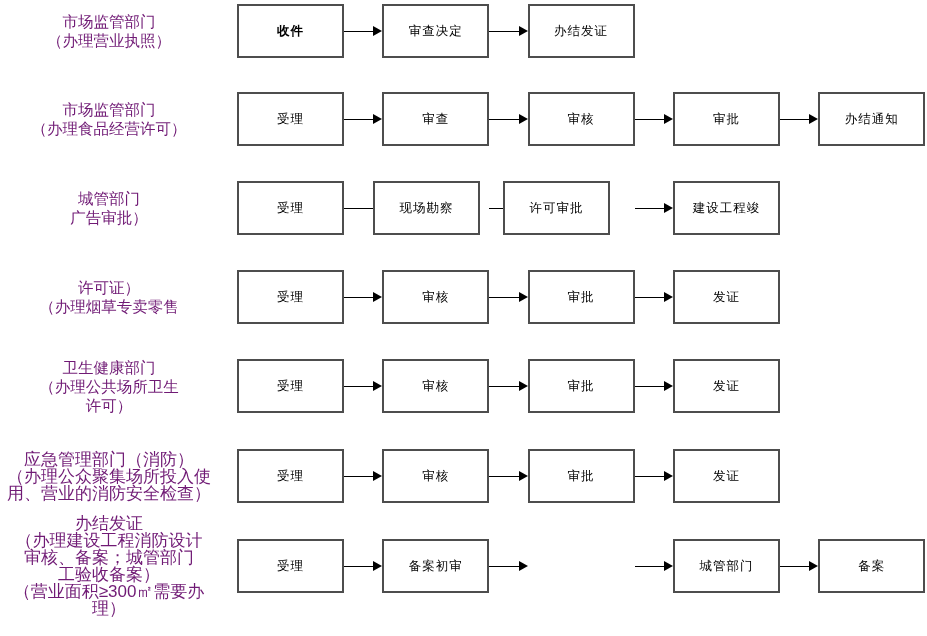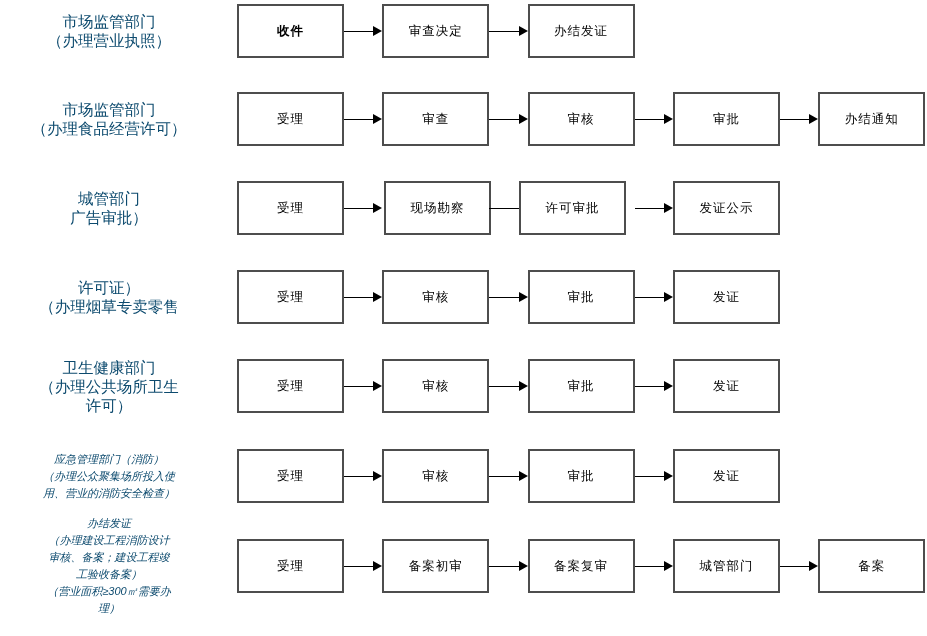"市场监管部门" .dept-label { color: #0c4a6e -> #701a75 }
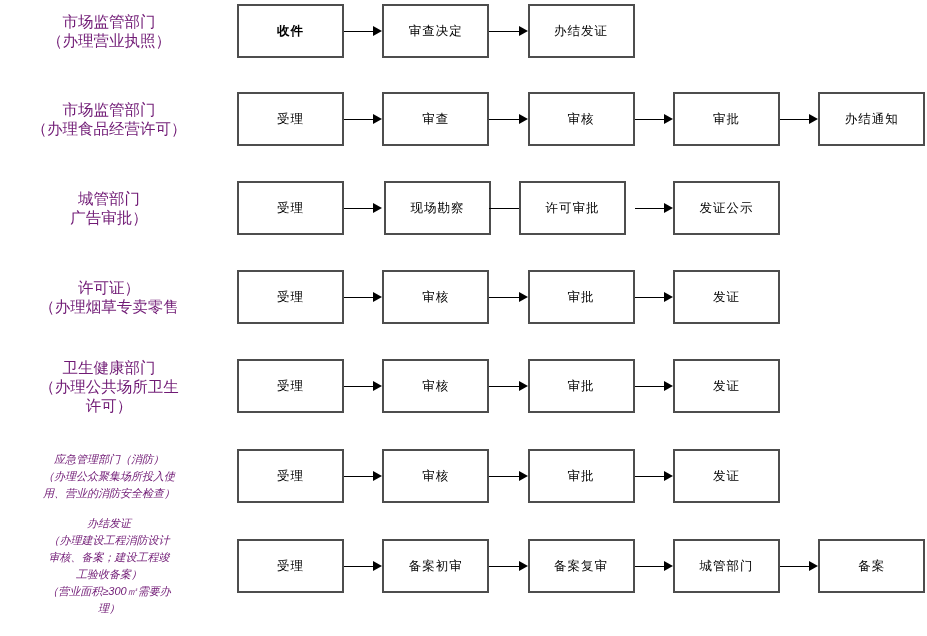"现场勘察" div.process-box { left: 384px -> 373px }
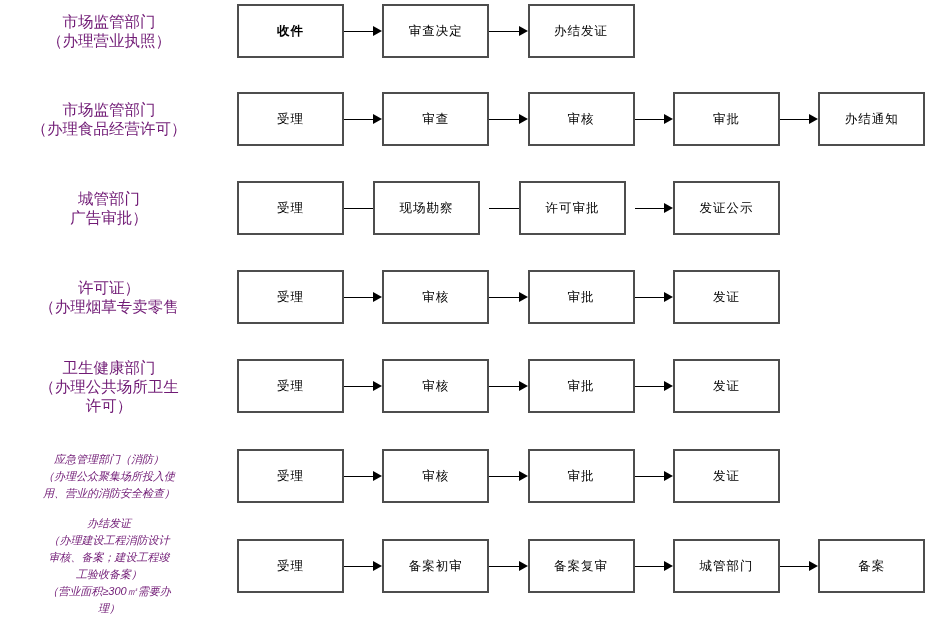"许可审批" div.process-box { left: 519px -> 503px }
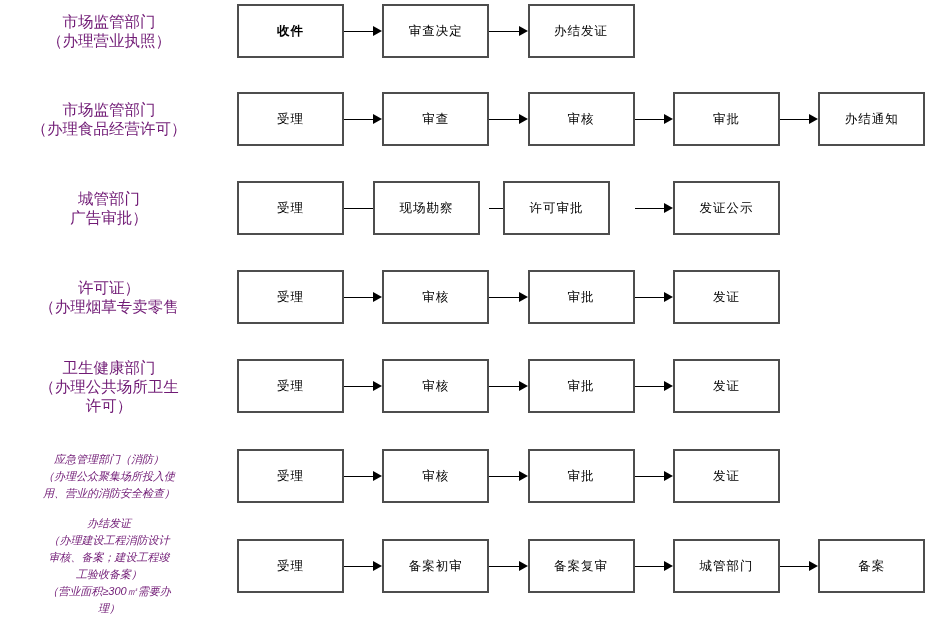"发证公示" span { text: 发证公示 -> 建设工程竣 }
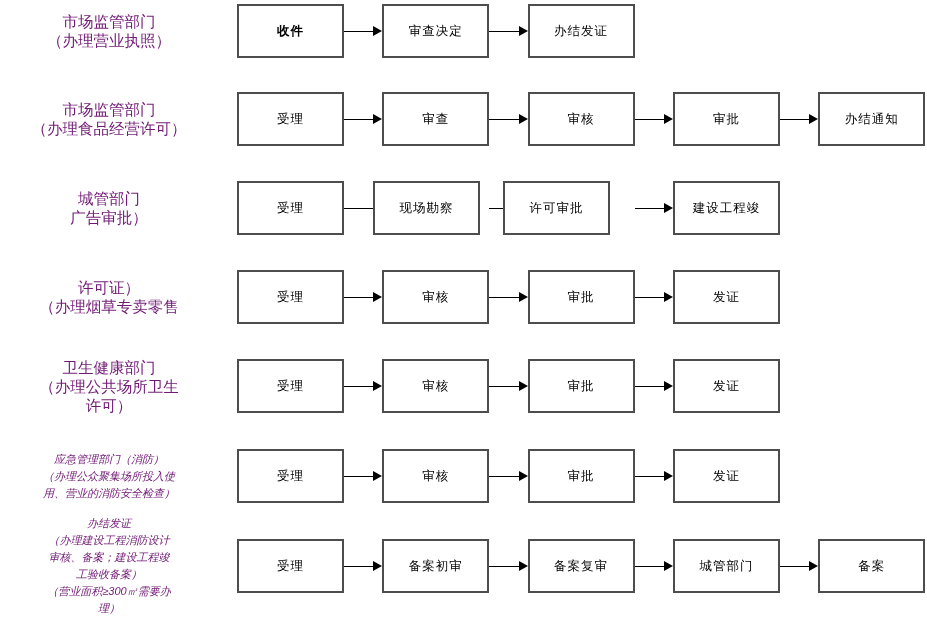"应急管理部门（消防）" .dept-label.small { font-size: 11px -> 17px; font-style: italic -> none }
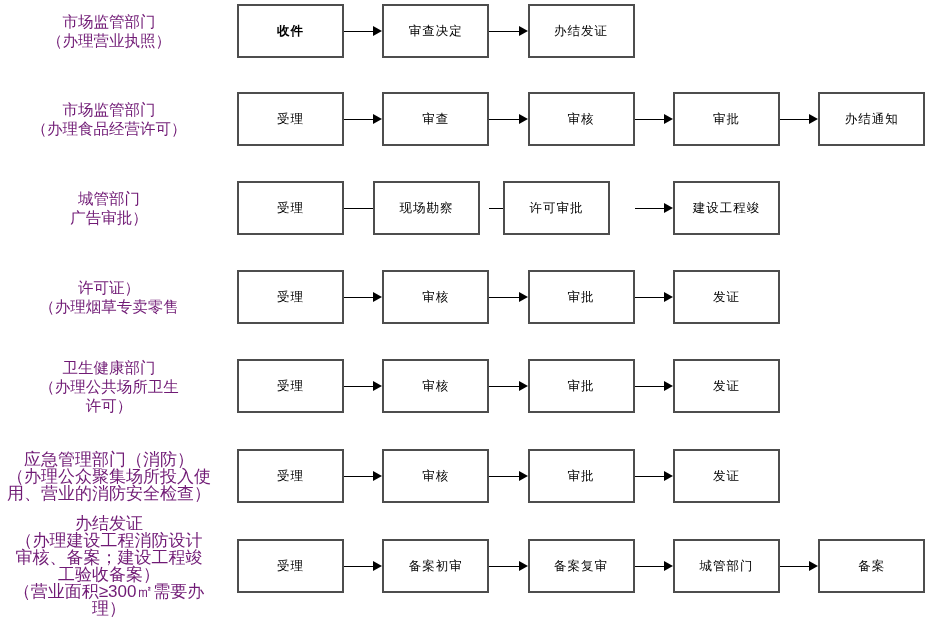"审核、备案；建设工程竣" div { text: 建设工程竣 -> 城管部门 }
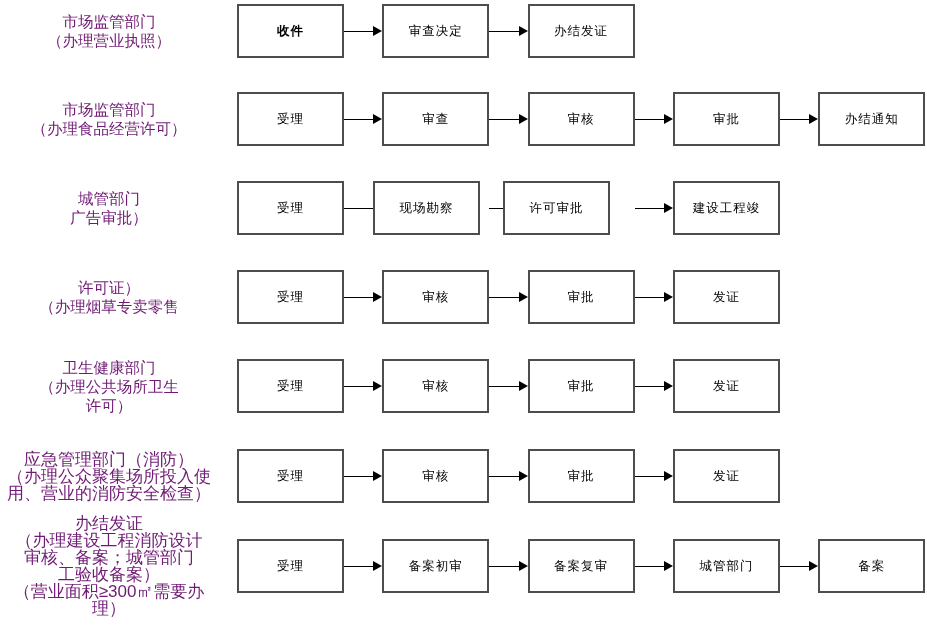"备案复审" div.process-box { html: <div> <span>备案复审</span> </div> -> none }
